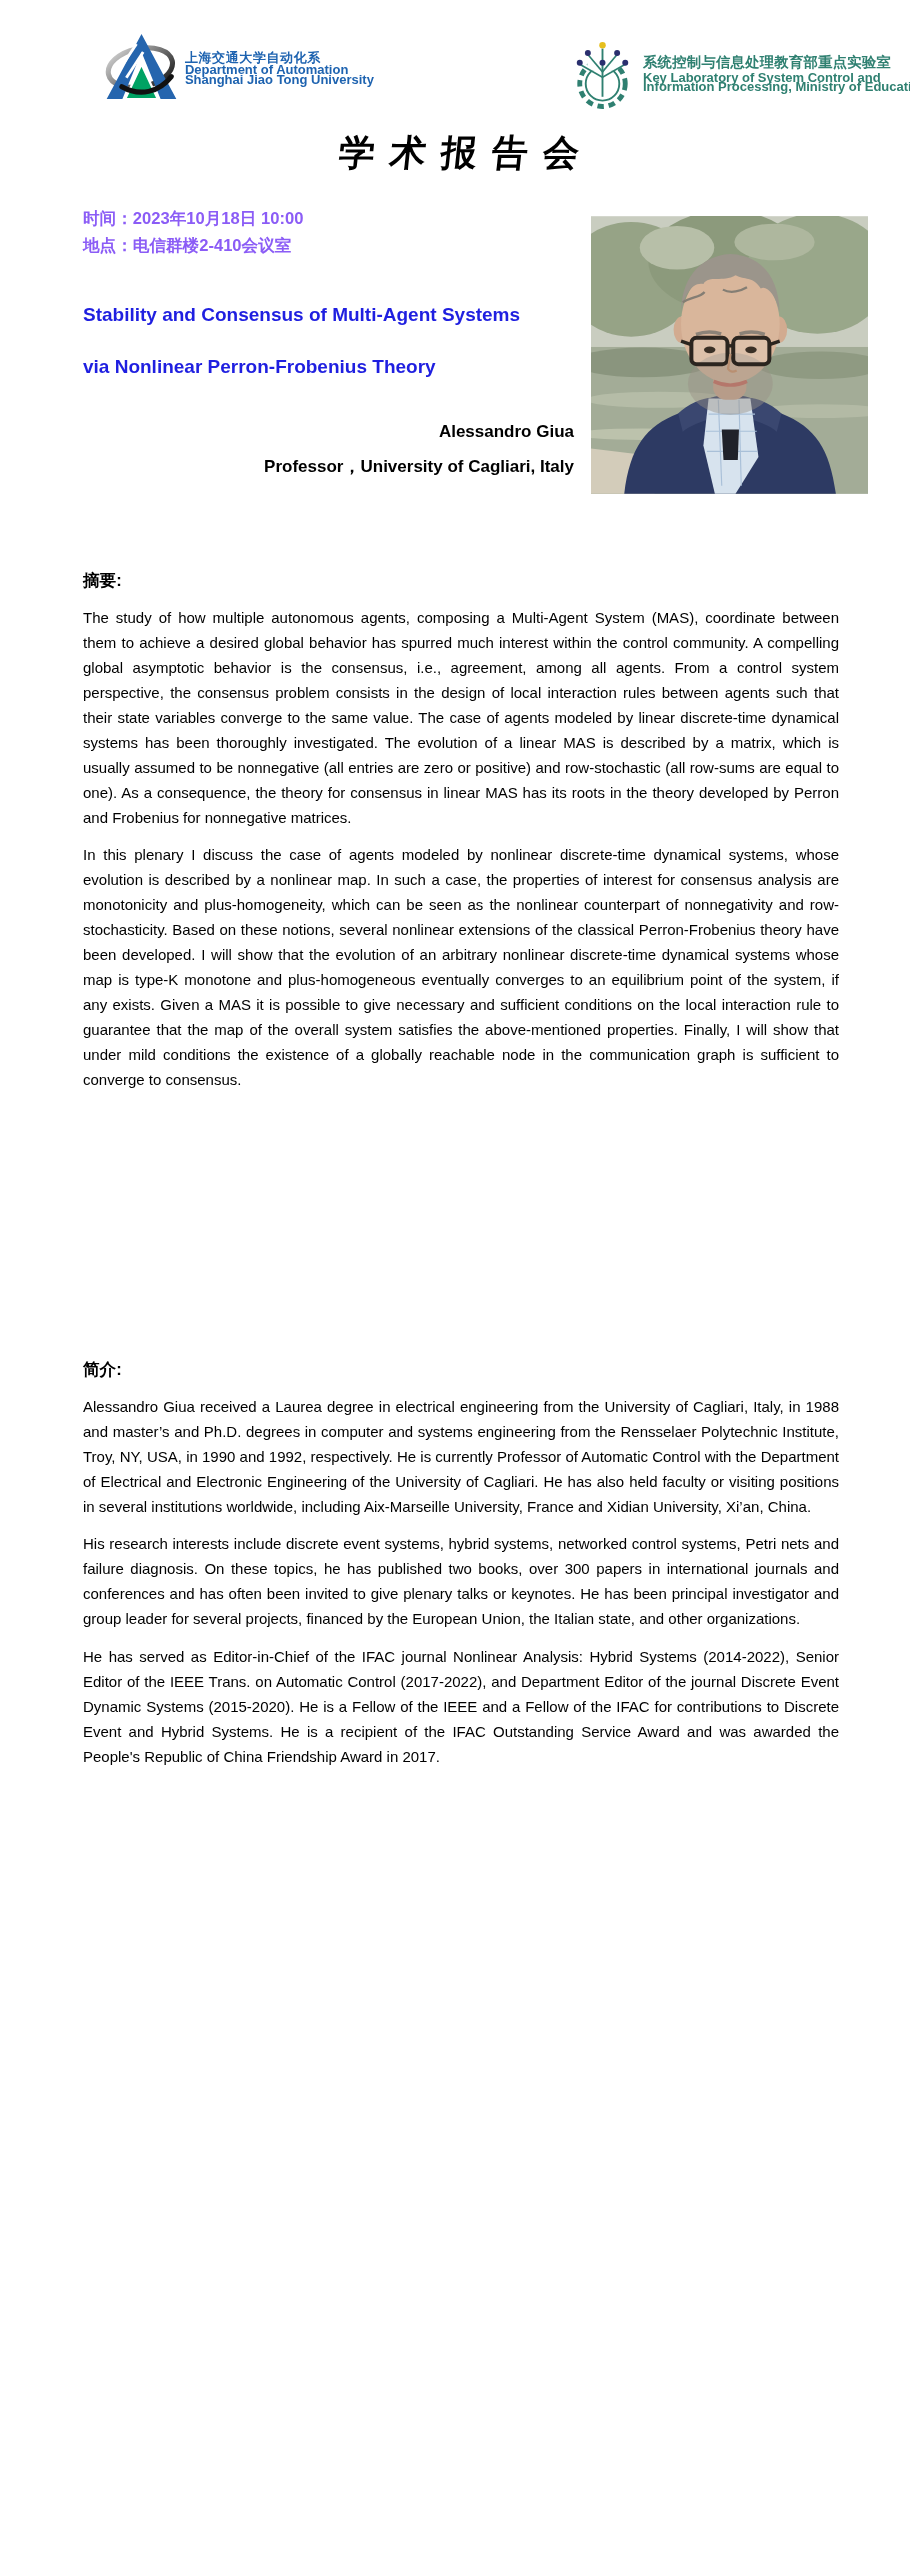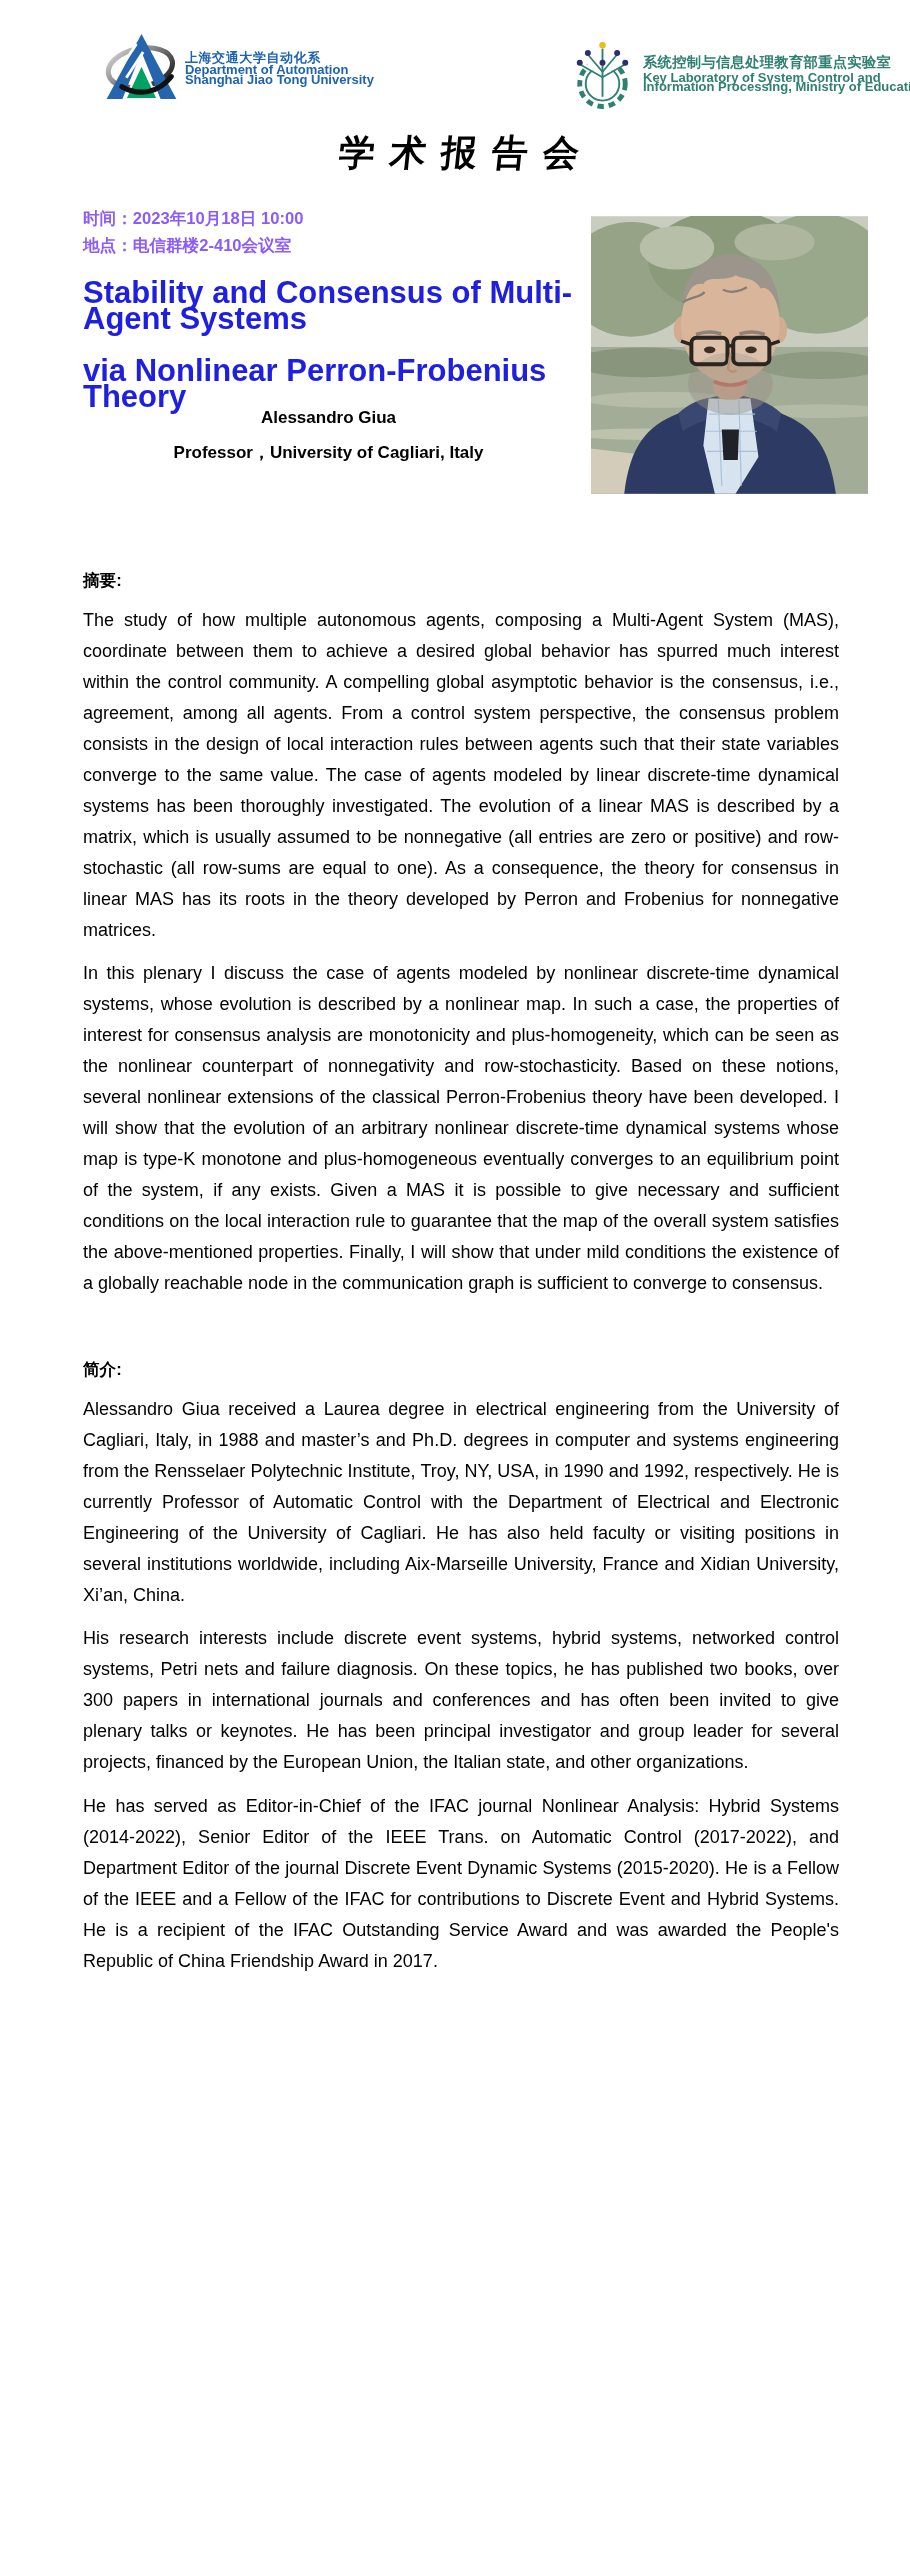"Stability and Consensus of Multi-Agent" .talk-title { font-size: 31px -> 19px; top: 280px -> 302px }
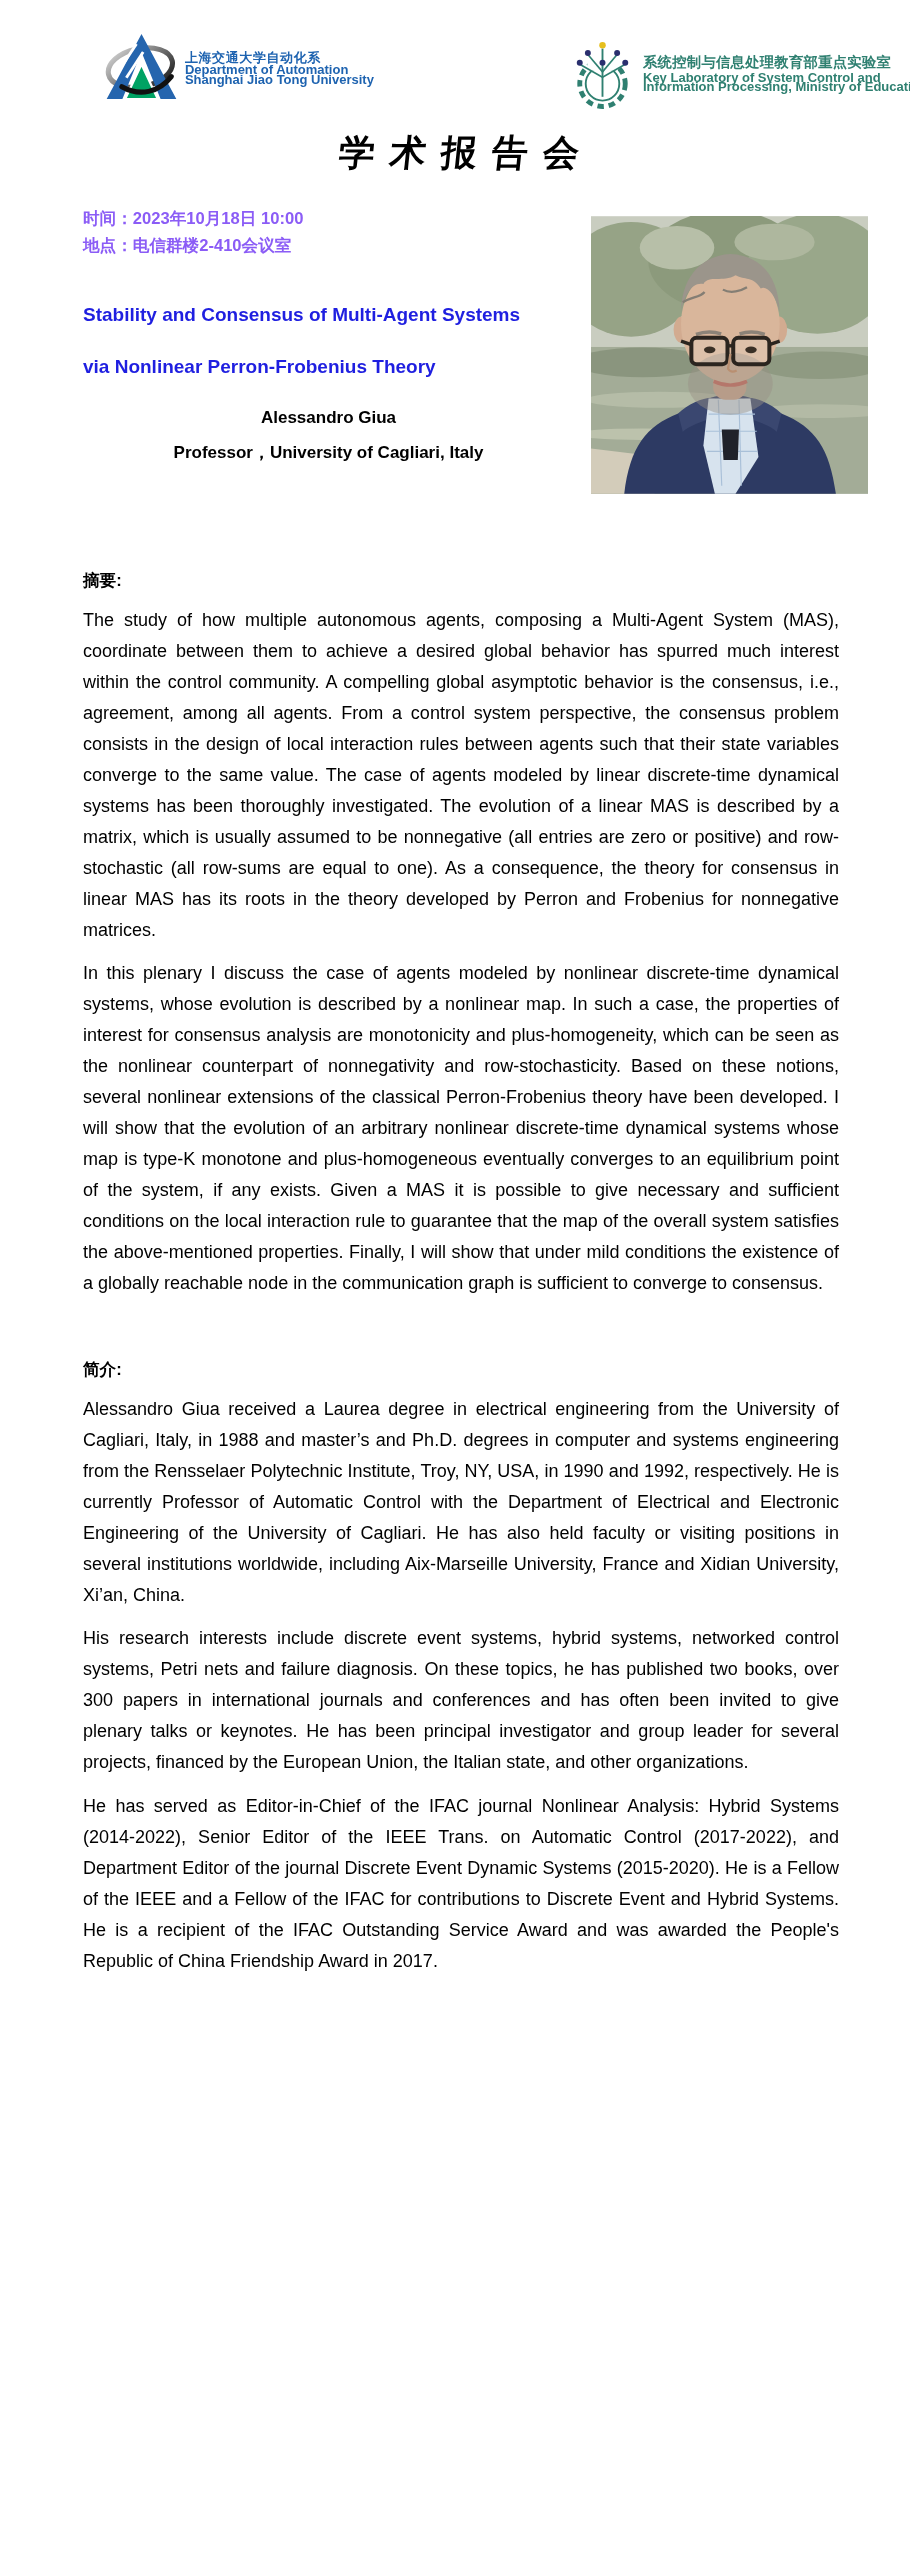"Alessandro Giua" .speaker { text-align: center -> right; top: 408px -> 422px }
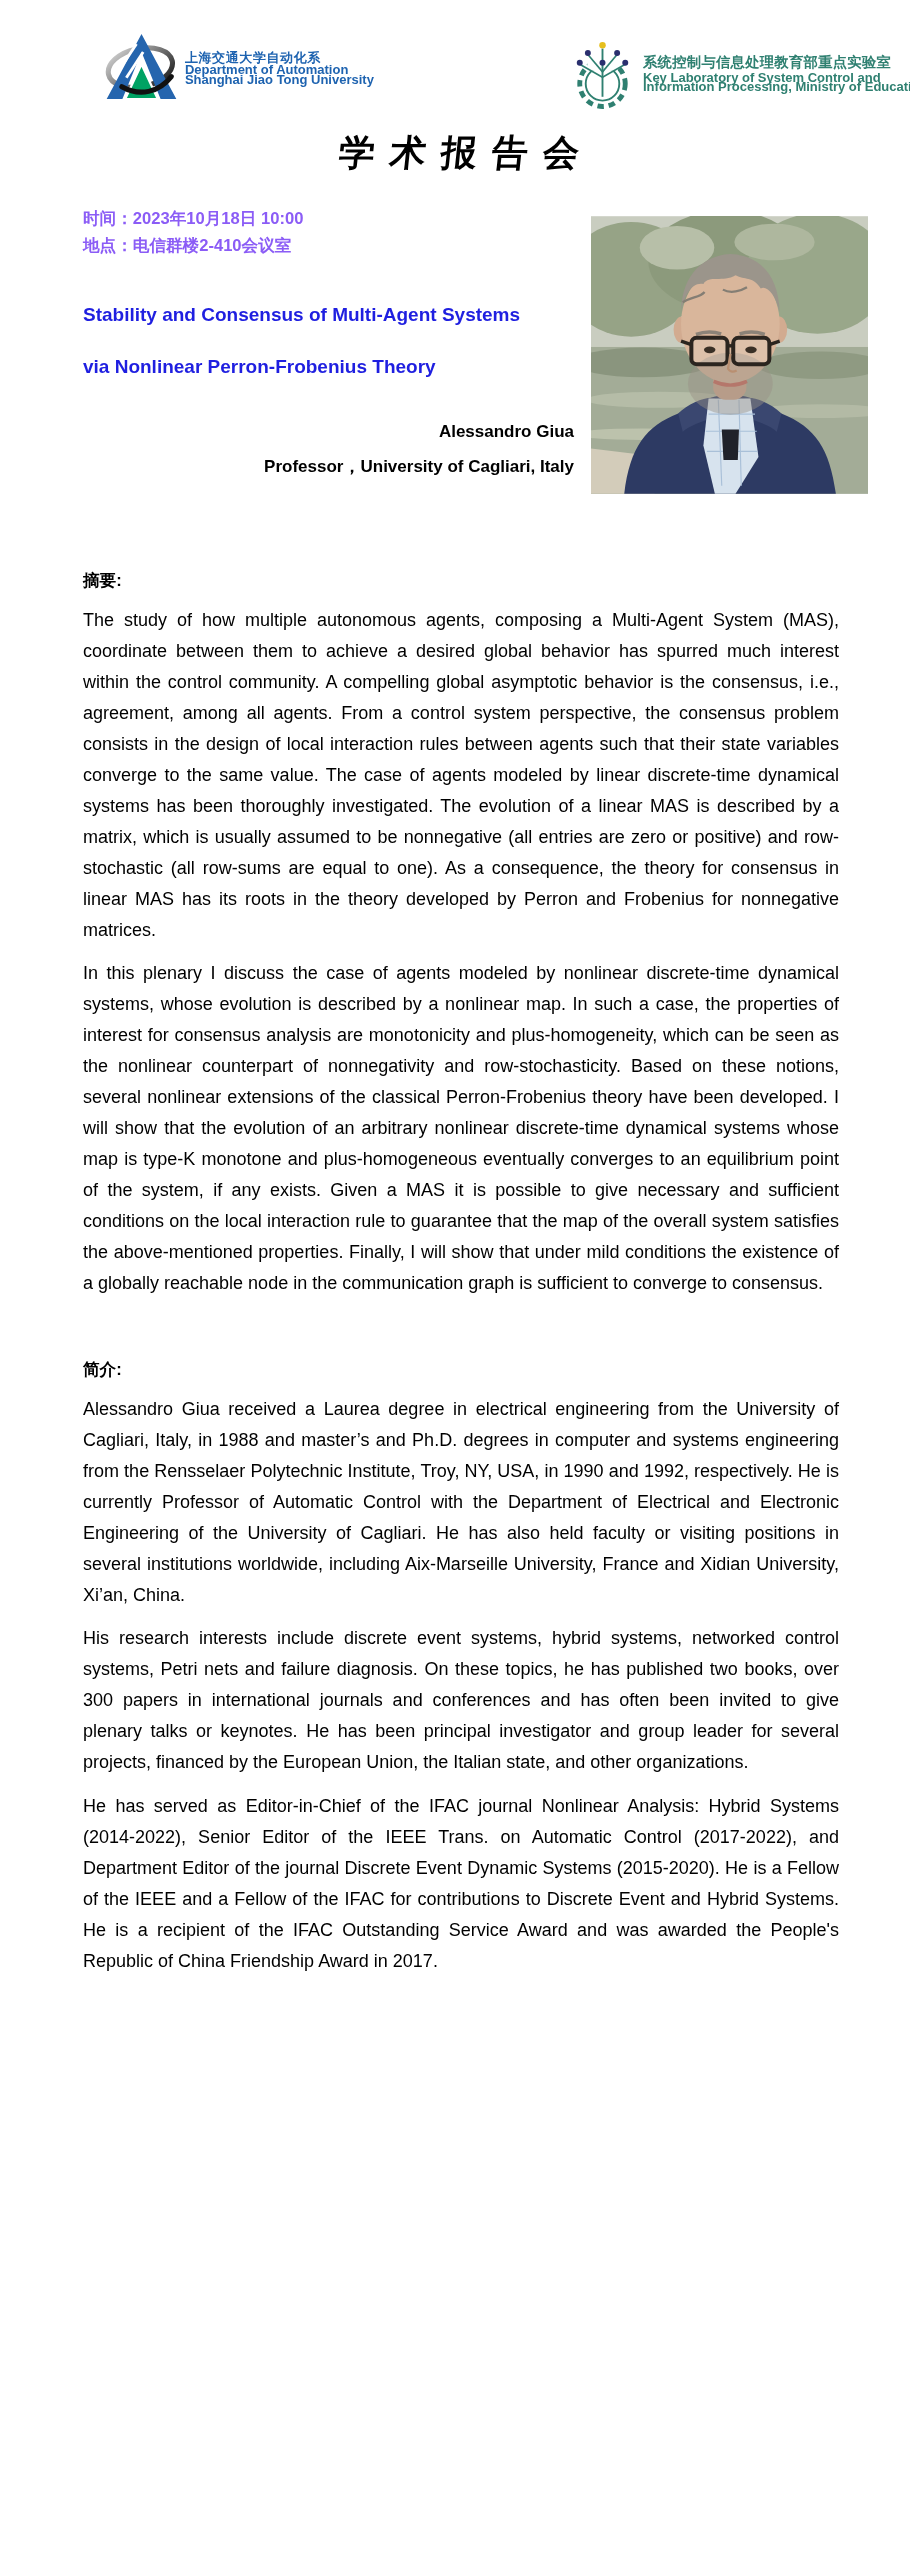"The study of how multiple" .section p { font-size: 18px -> 15px; line-height: 31px -> 25px }
